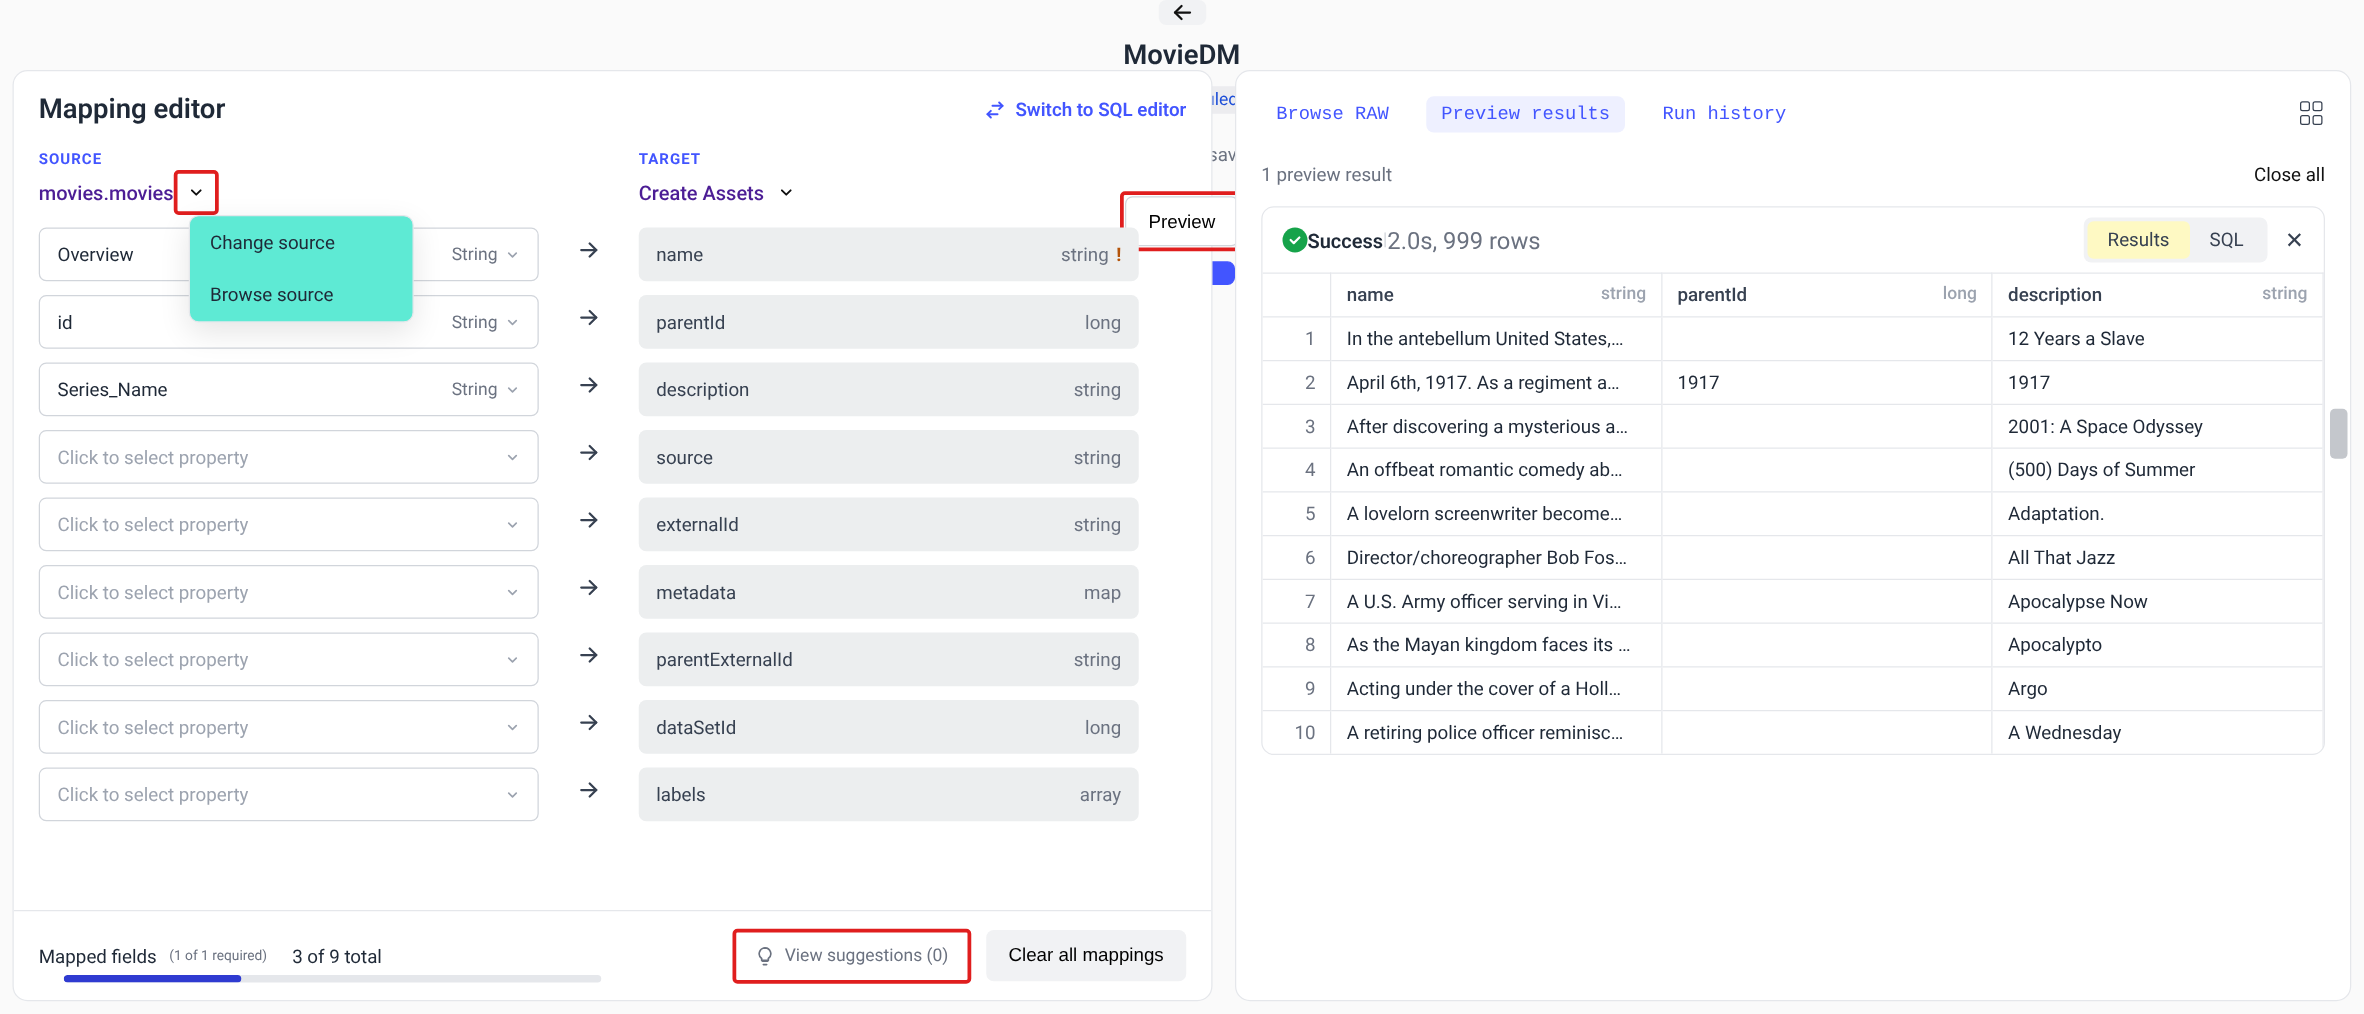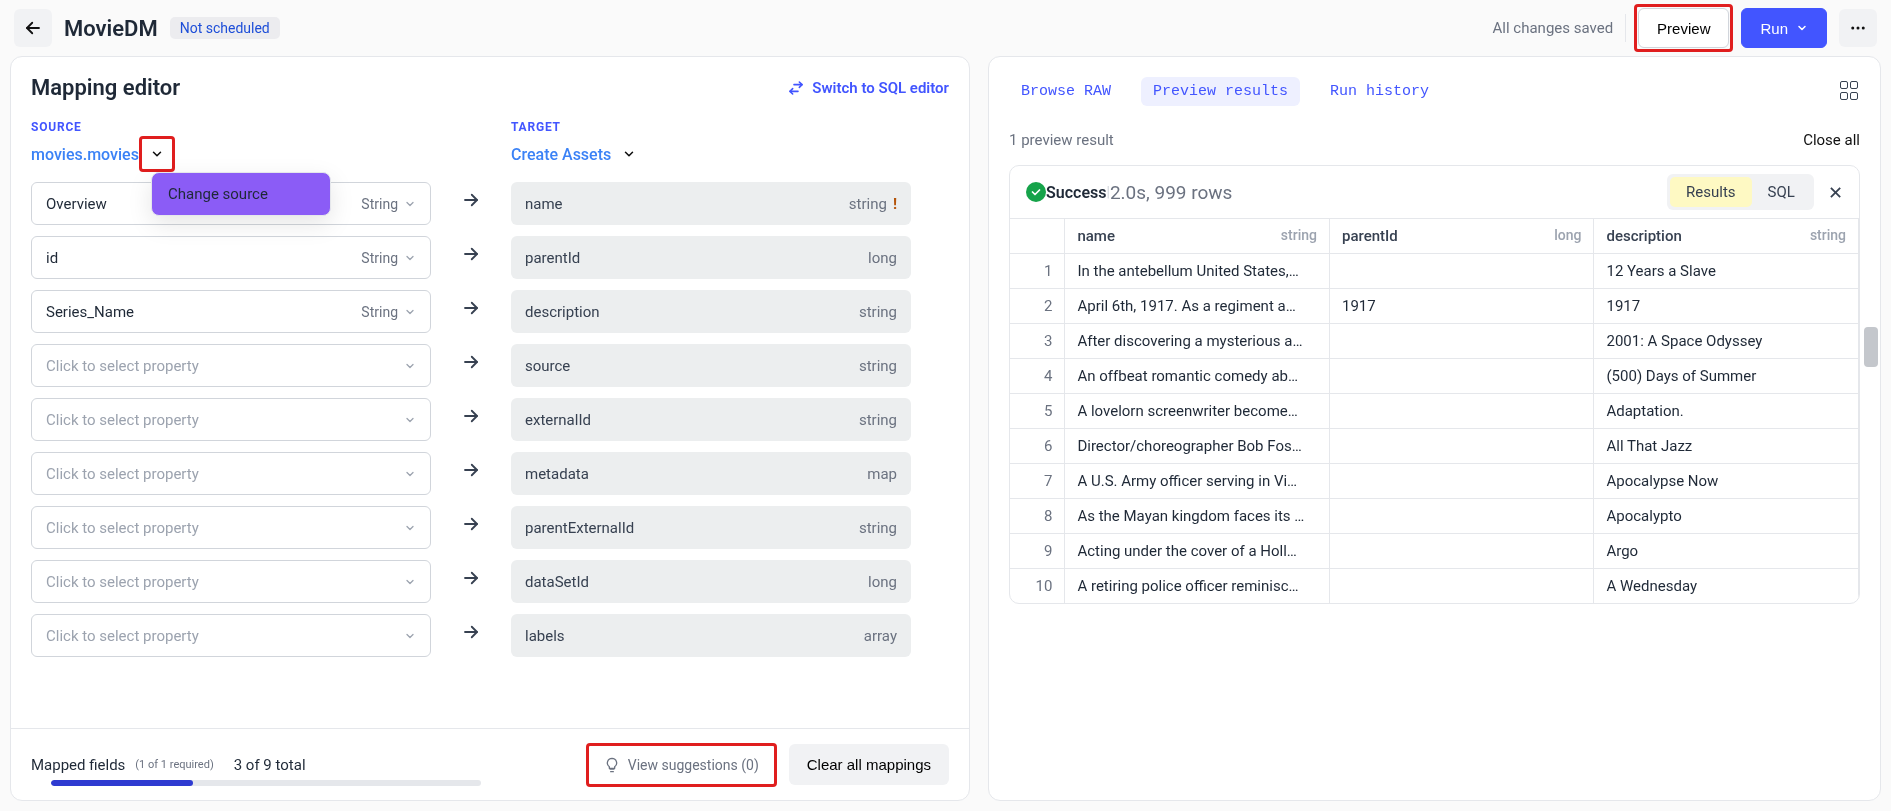"MovieDM" .topbar { flex-direction: none -> column }
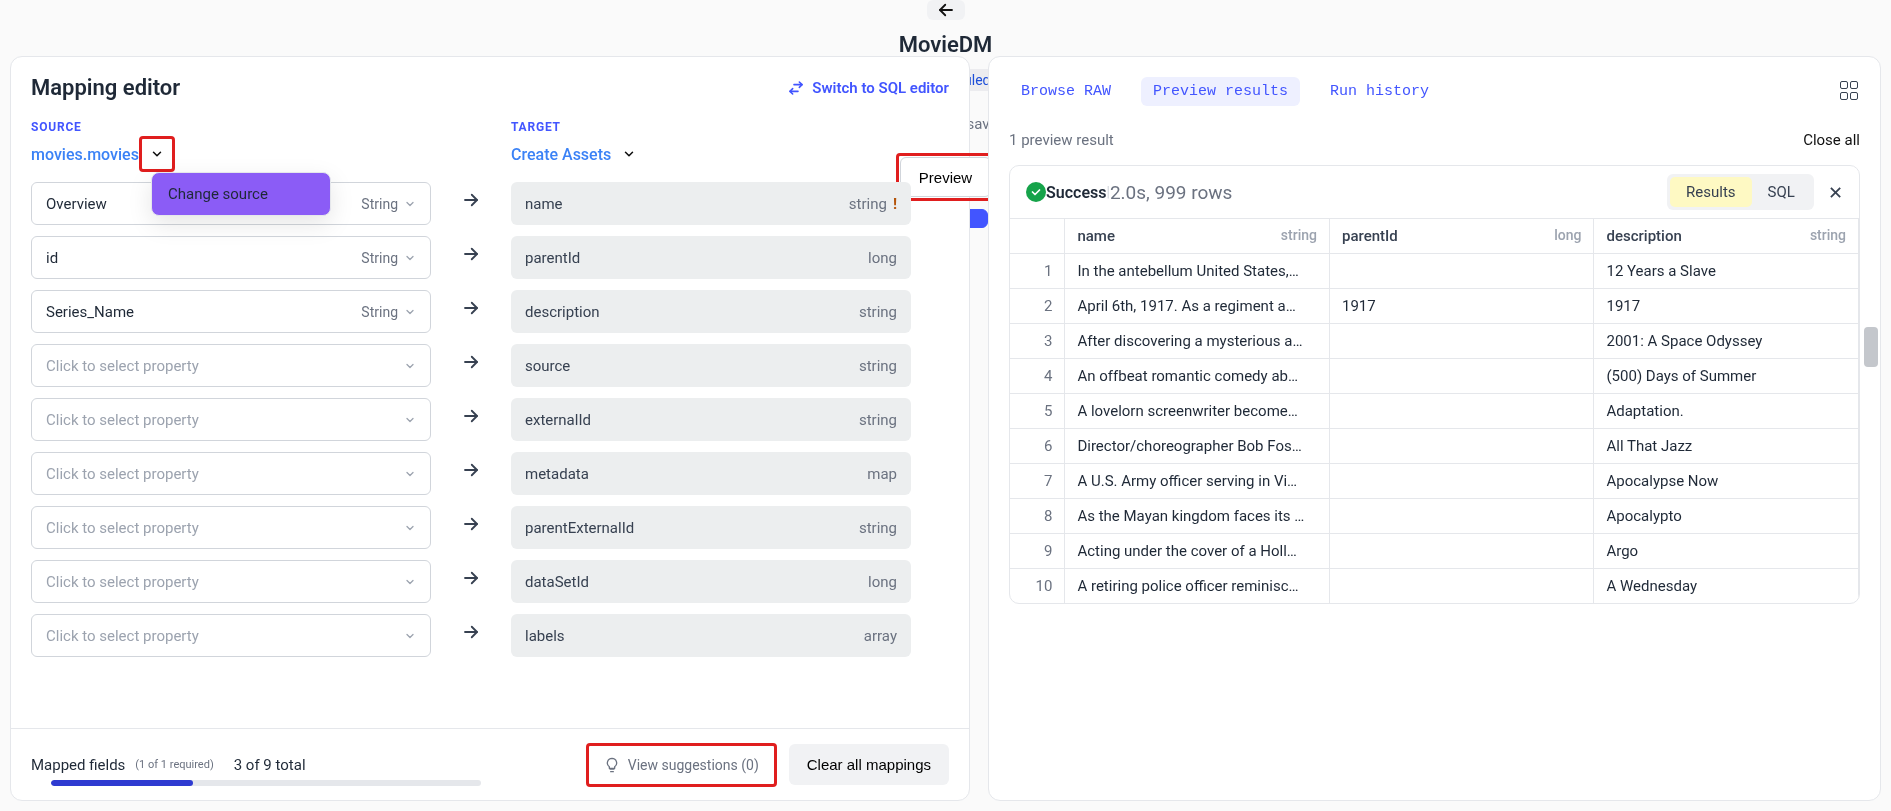"movies.movies" .col-name-row { color: #3b82f6 -> #4c1d95 }
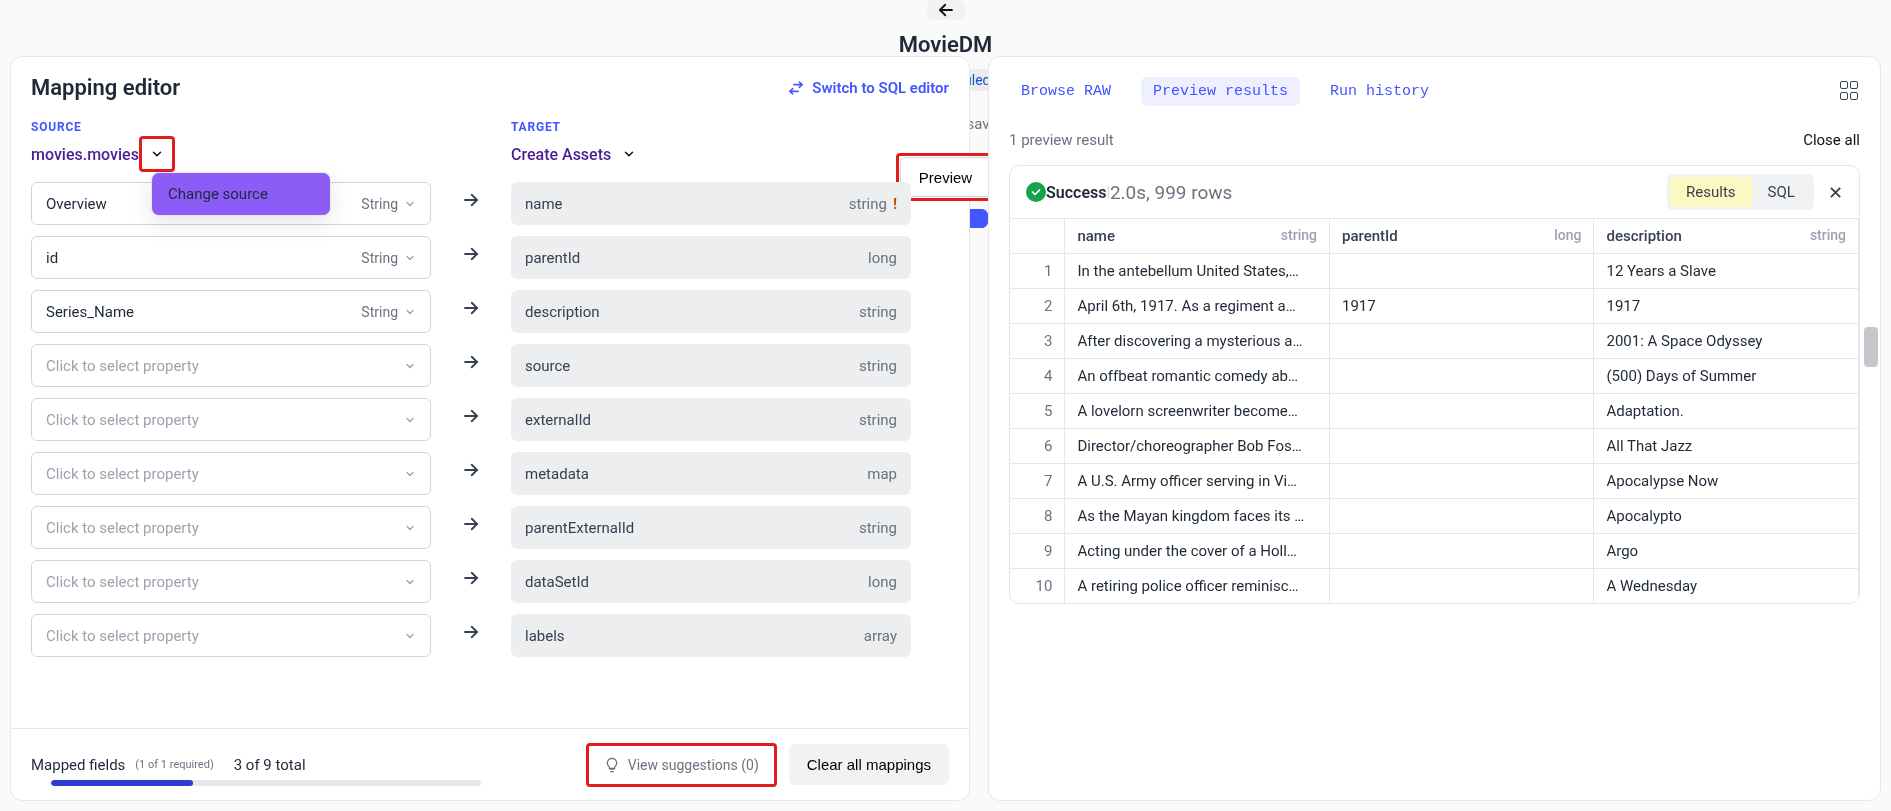"Change source" .src-dropdown { background: #8b5cf6 -> #5eead4 }
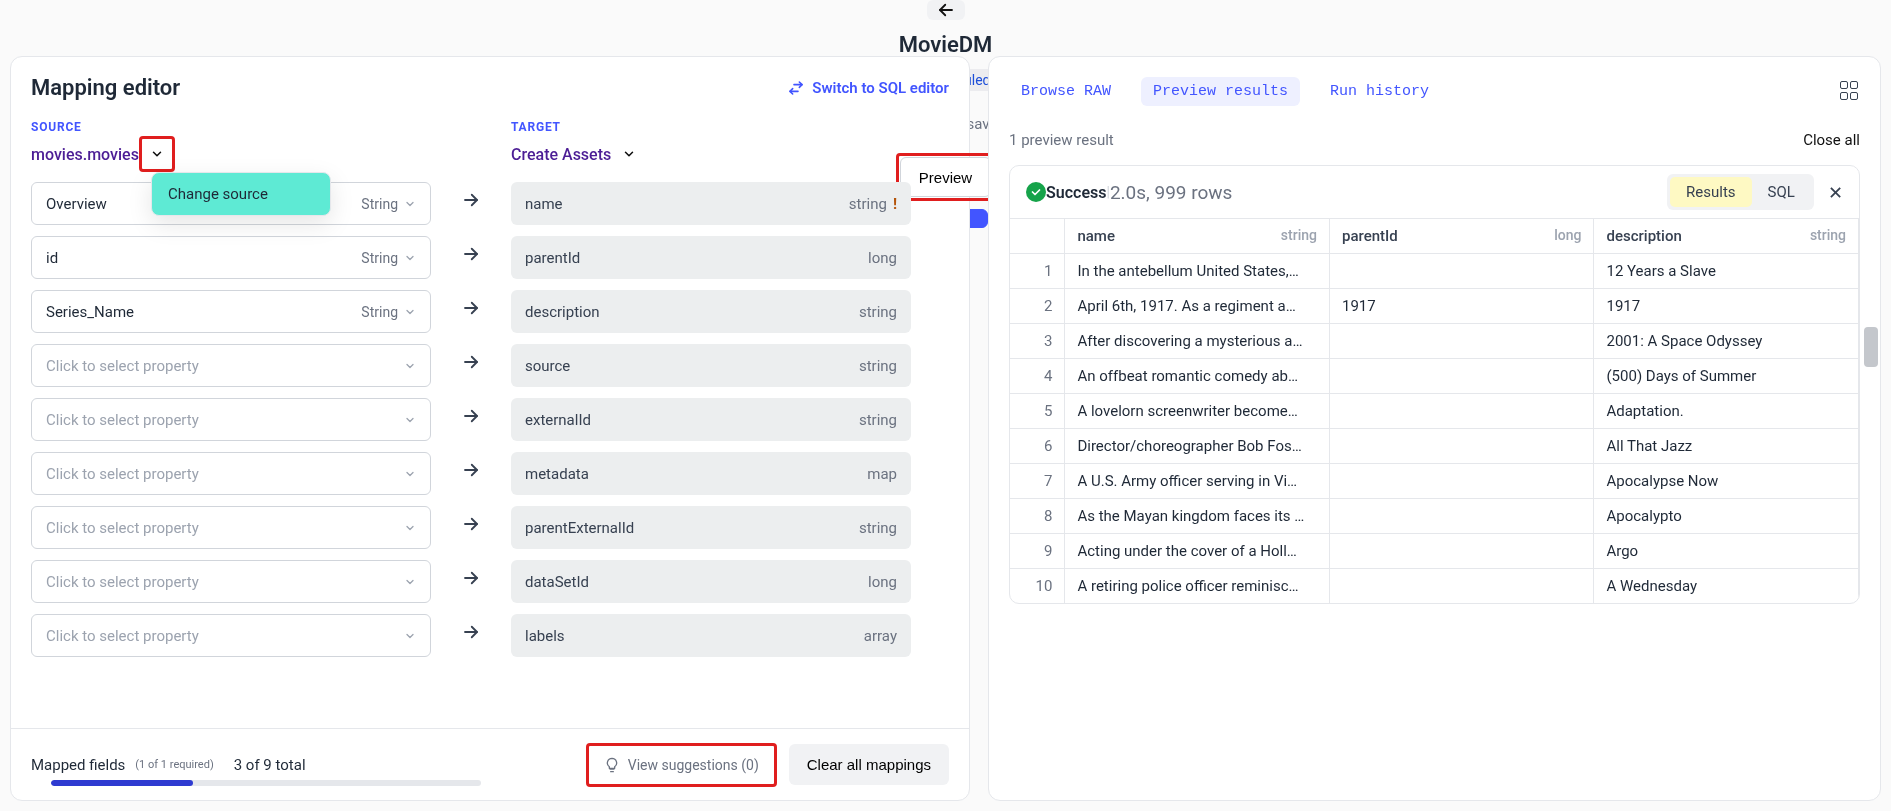"Browse source" div { html: none -> <div>Browse source</div> }
